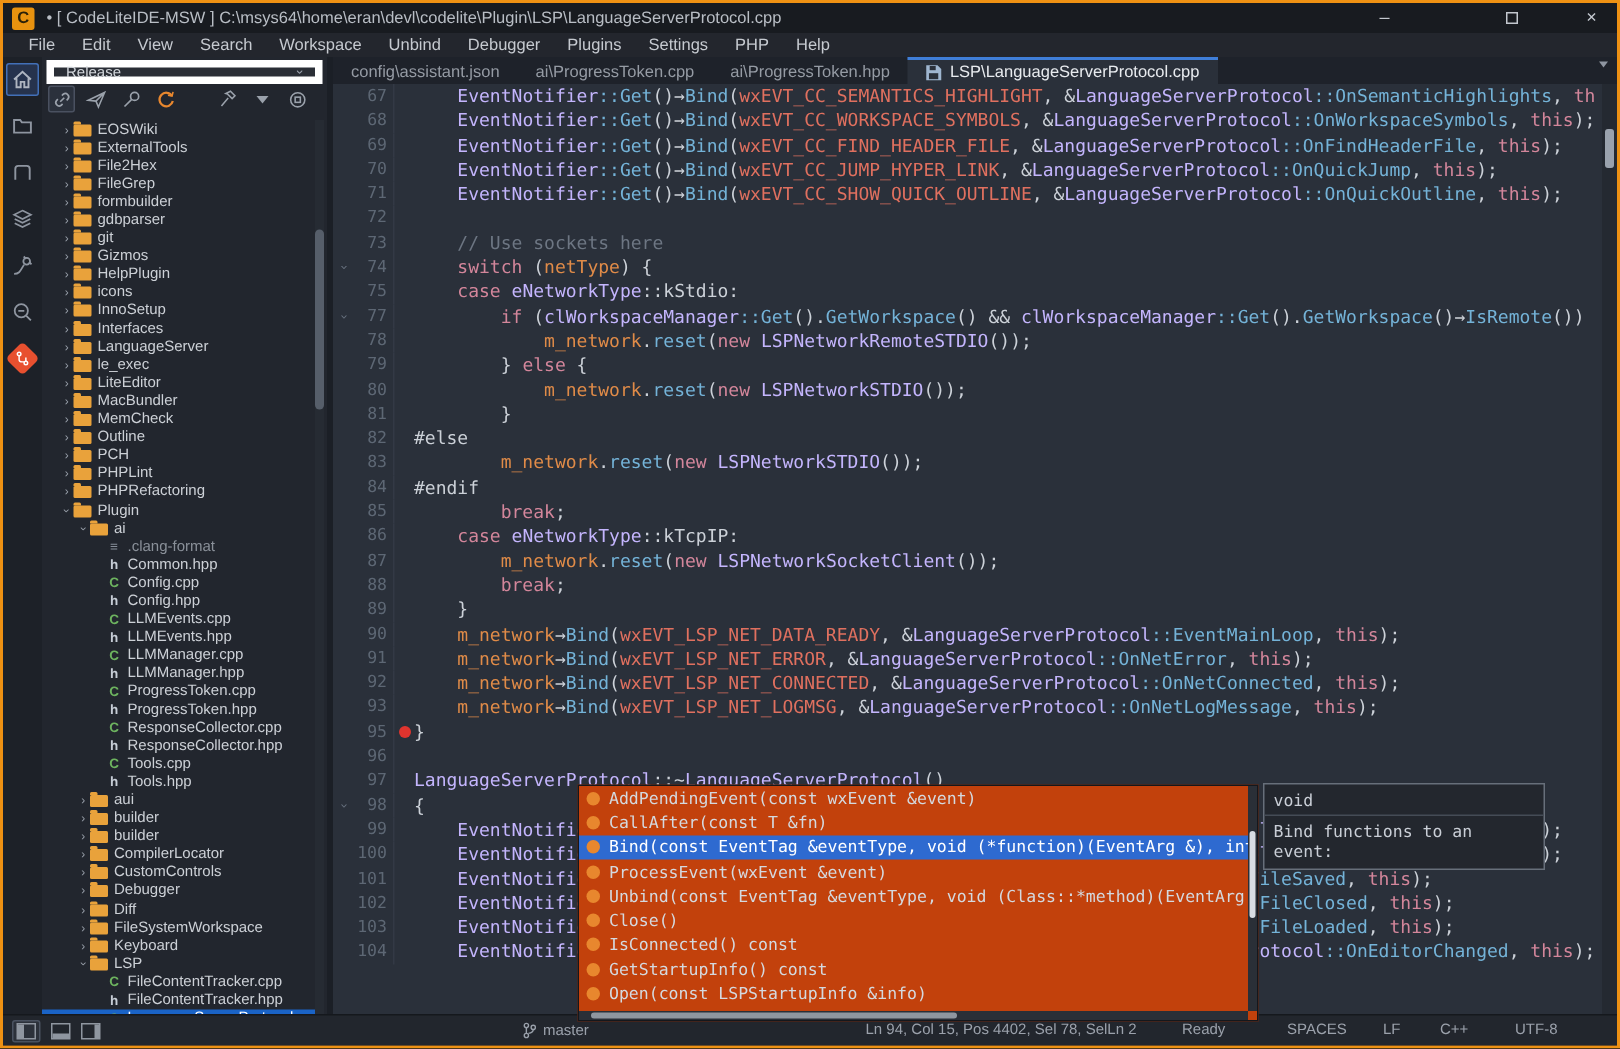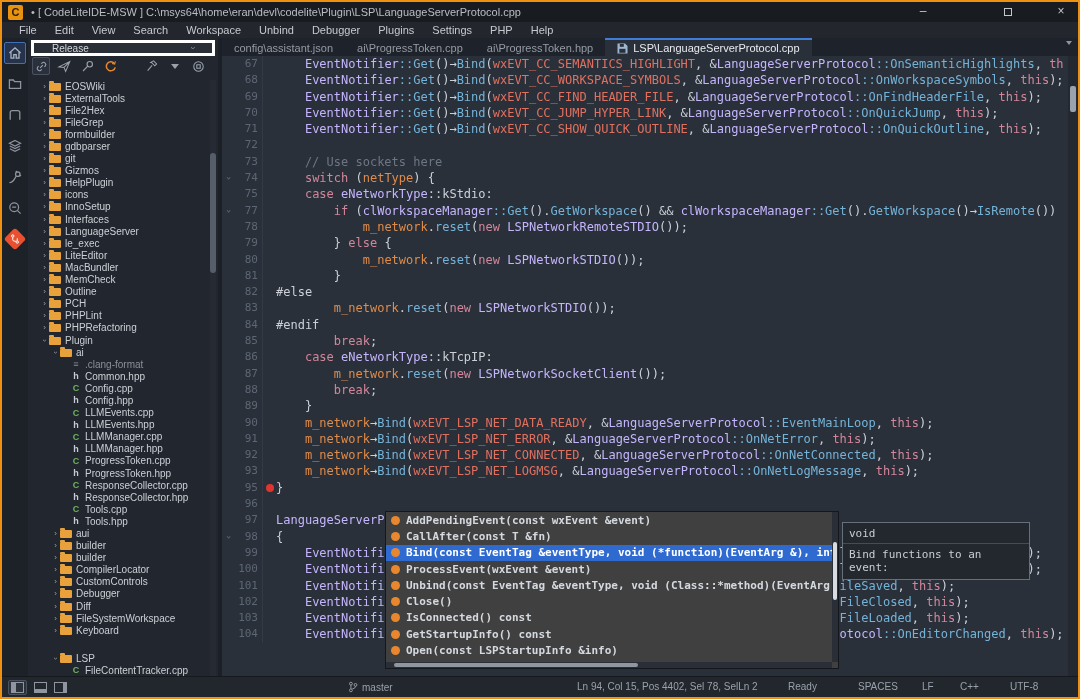"Release" .config-select { border: 3px solid #ffffff -> 5px solid #ffffff; padding: 0 18px -> 0 8px }
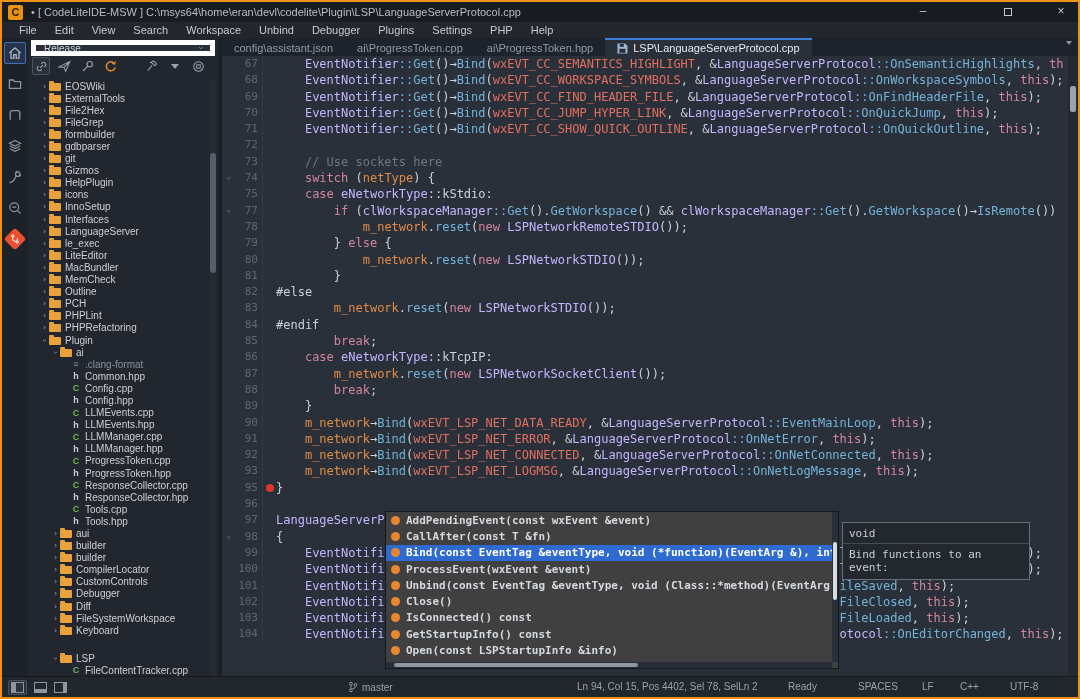"AddPendingEvent(const wxEvent &event)" .popup { background: #404040 -> #c2410c; font-weight: bold -> none; top: 509px -> 521px }
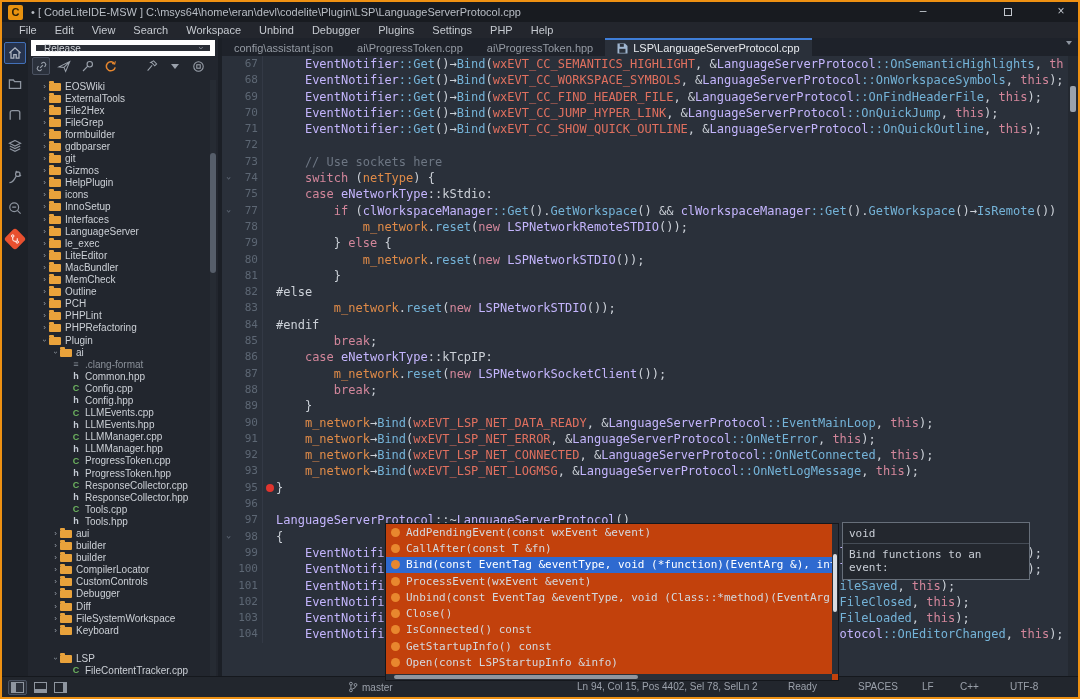"LSP" div.trow { margin-top: 16px -> none }
